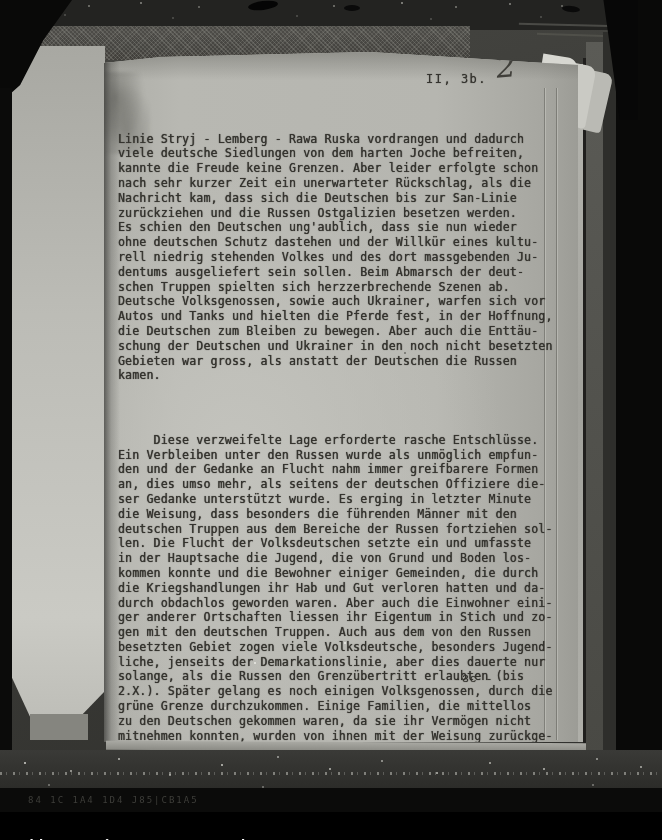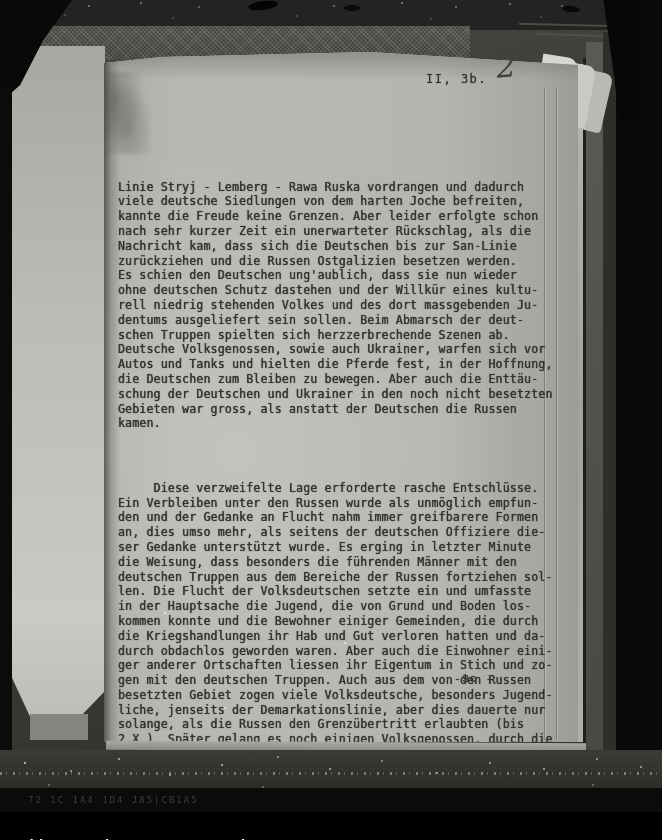"Linie Stryj - Lemberg -" .para1 { margin-top: 48px -> none }
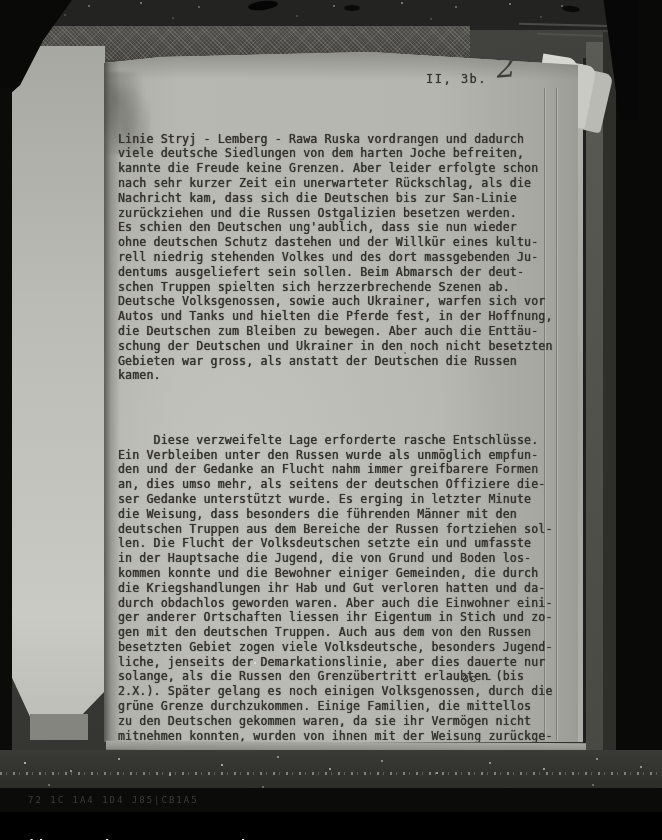"72 1C 1A4 1D4 J85|CB1A5" div.film-text { text: 72 -> 84 }
